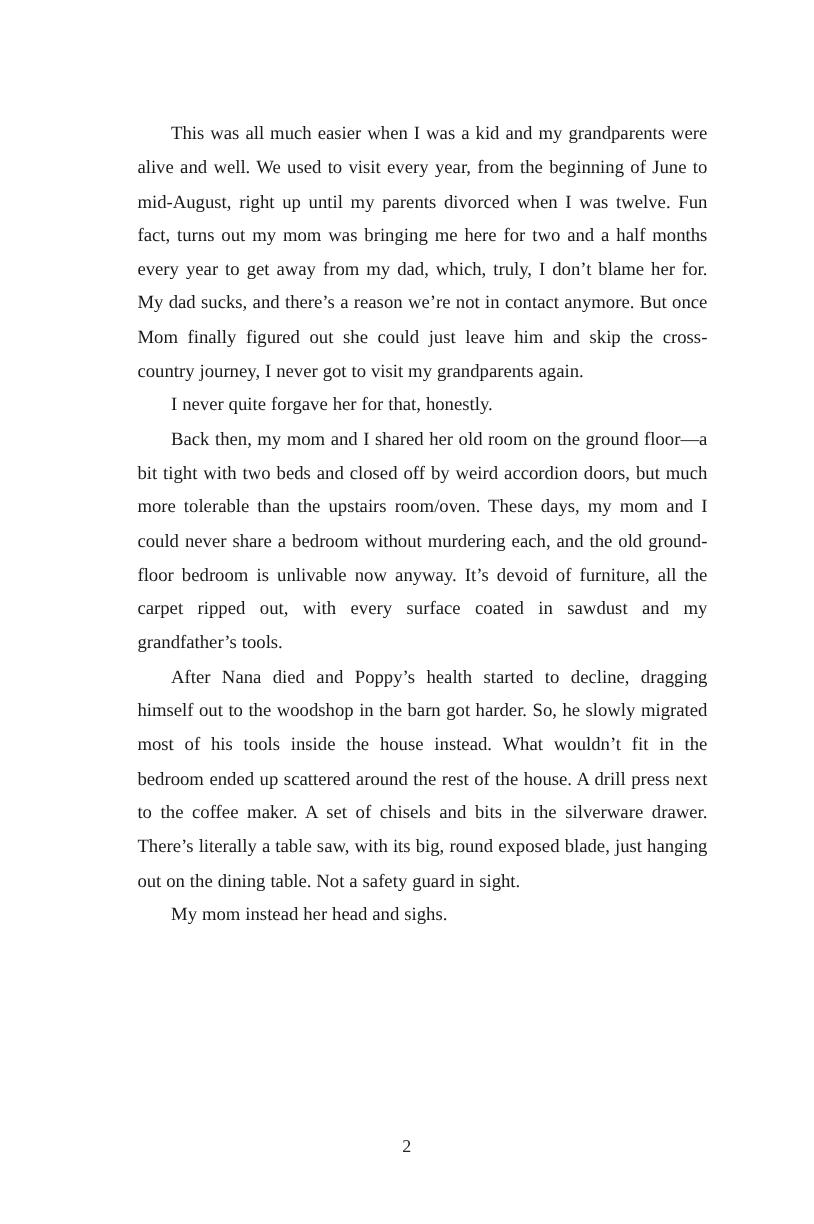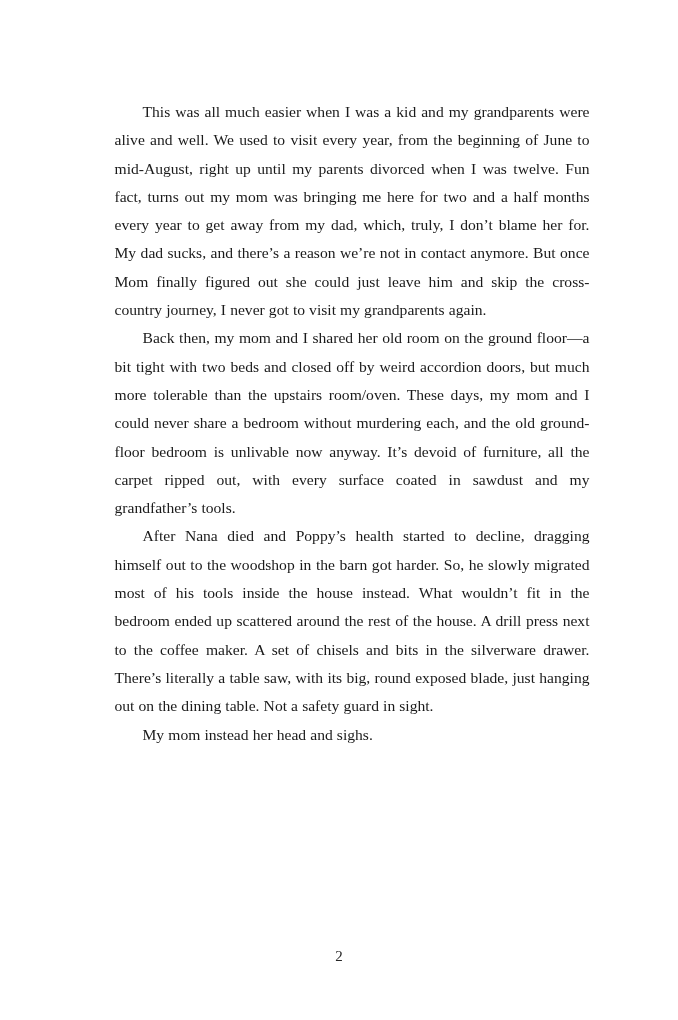"I never quite forgave her" p.para { html: none -> <p>I never quite forgave her for that, honestly.</p> }
